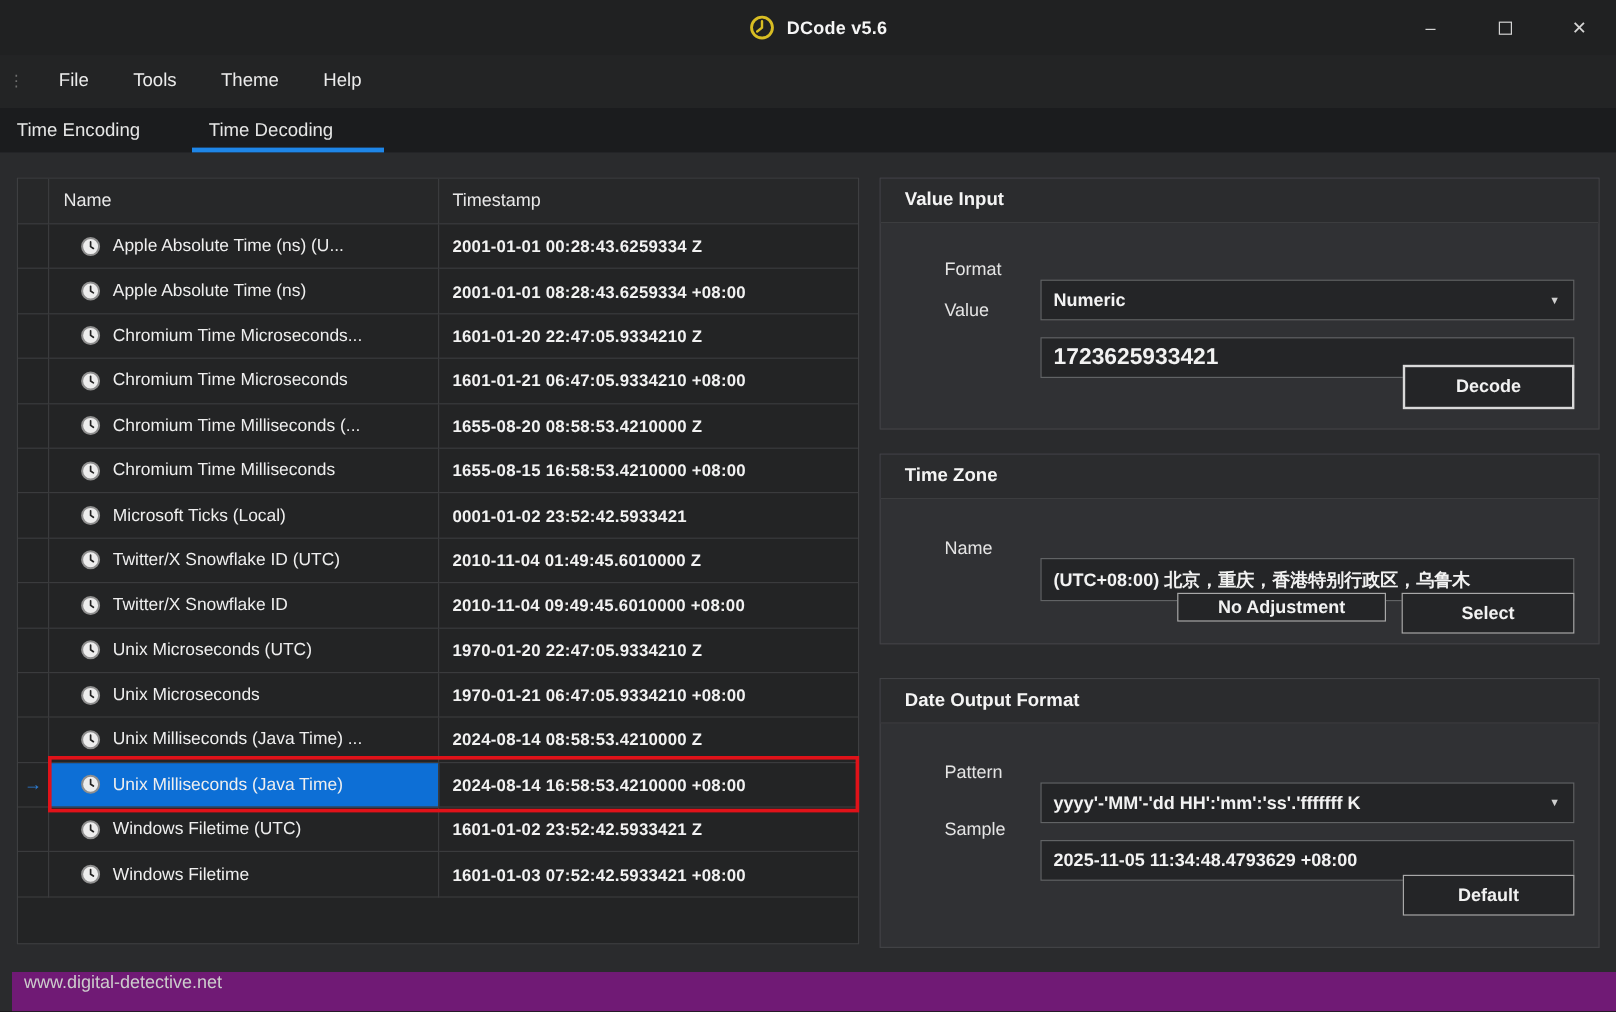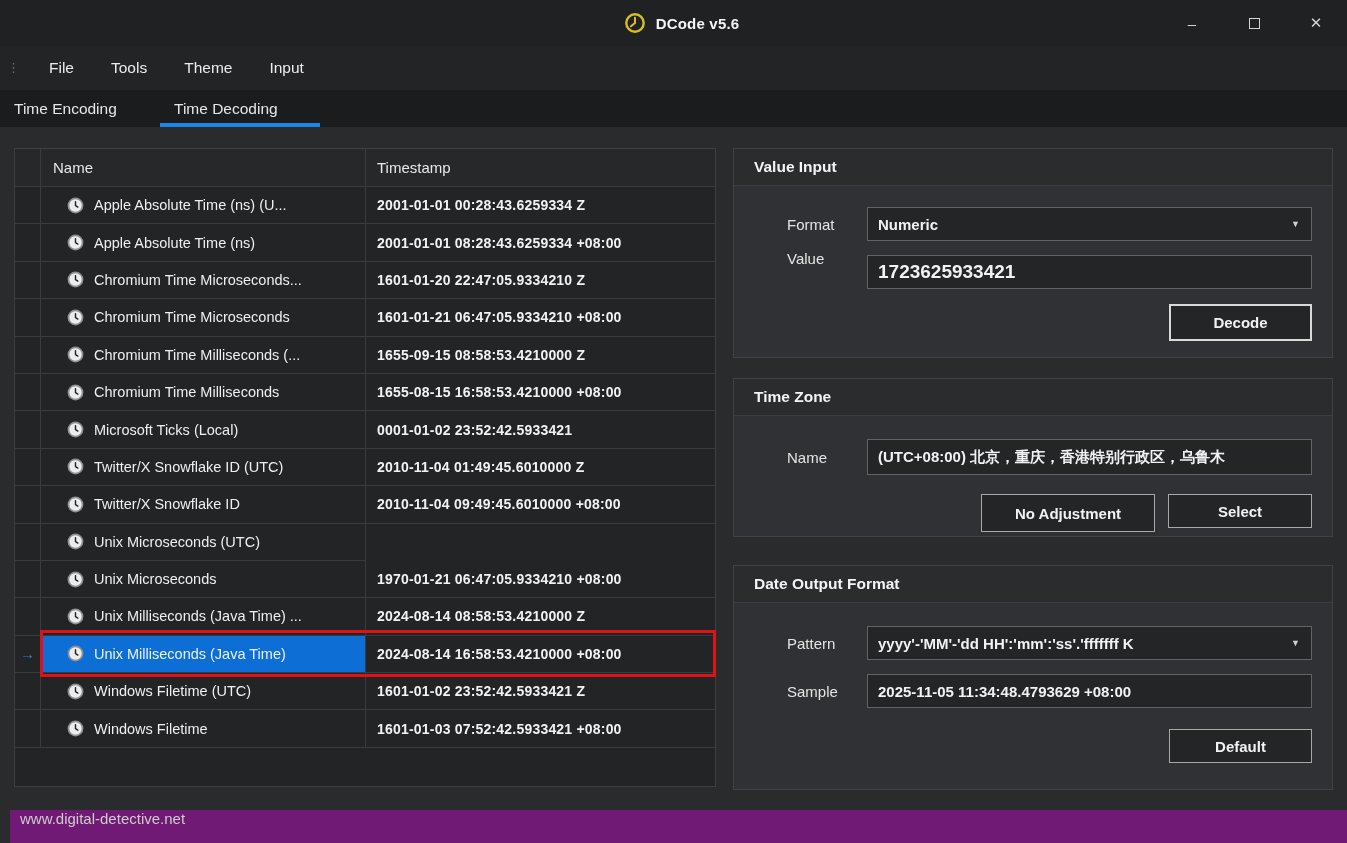"Input" div.menu-item { text: Input -> Help }
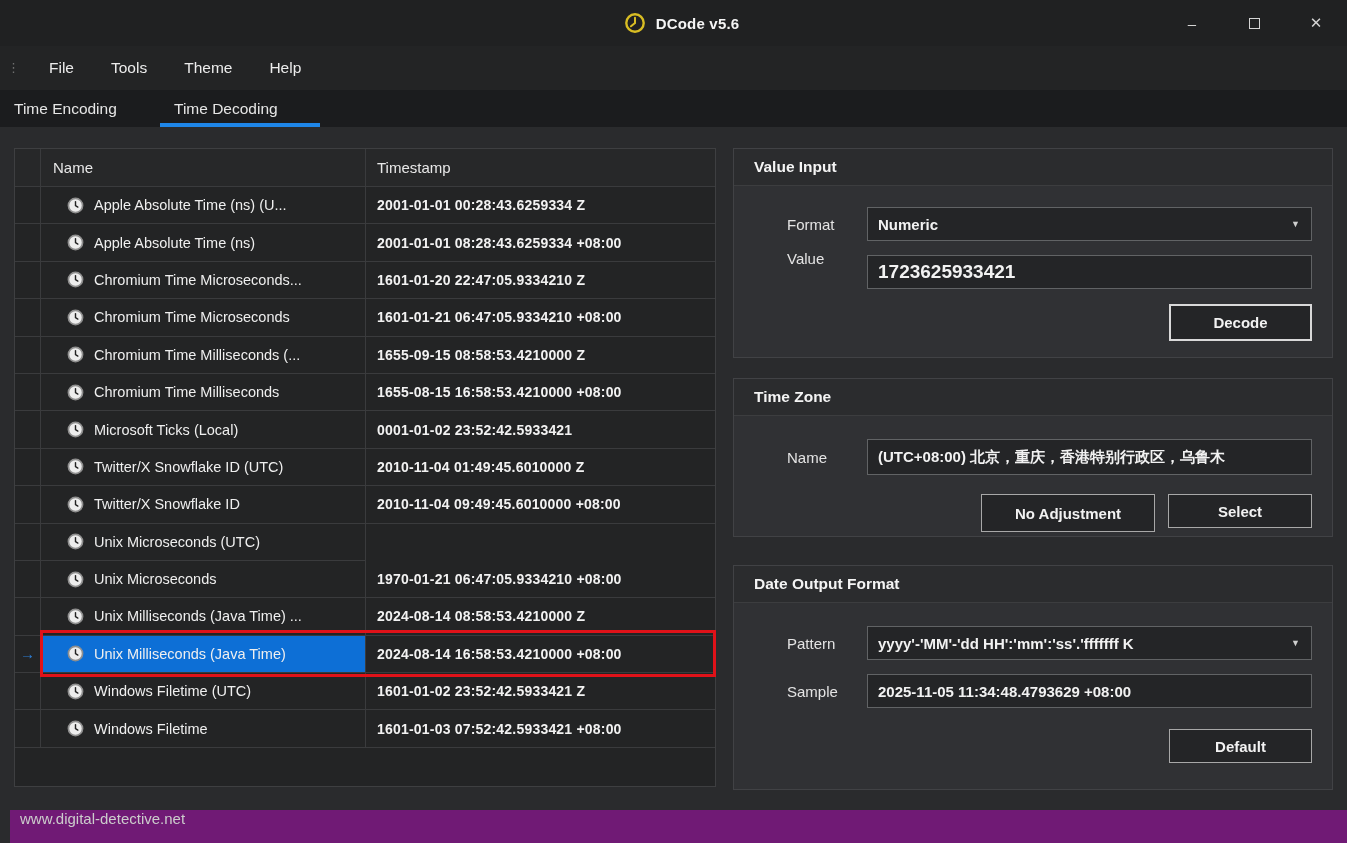"Numeric" .input { margin-top: none -> 26px }
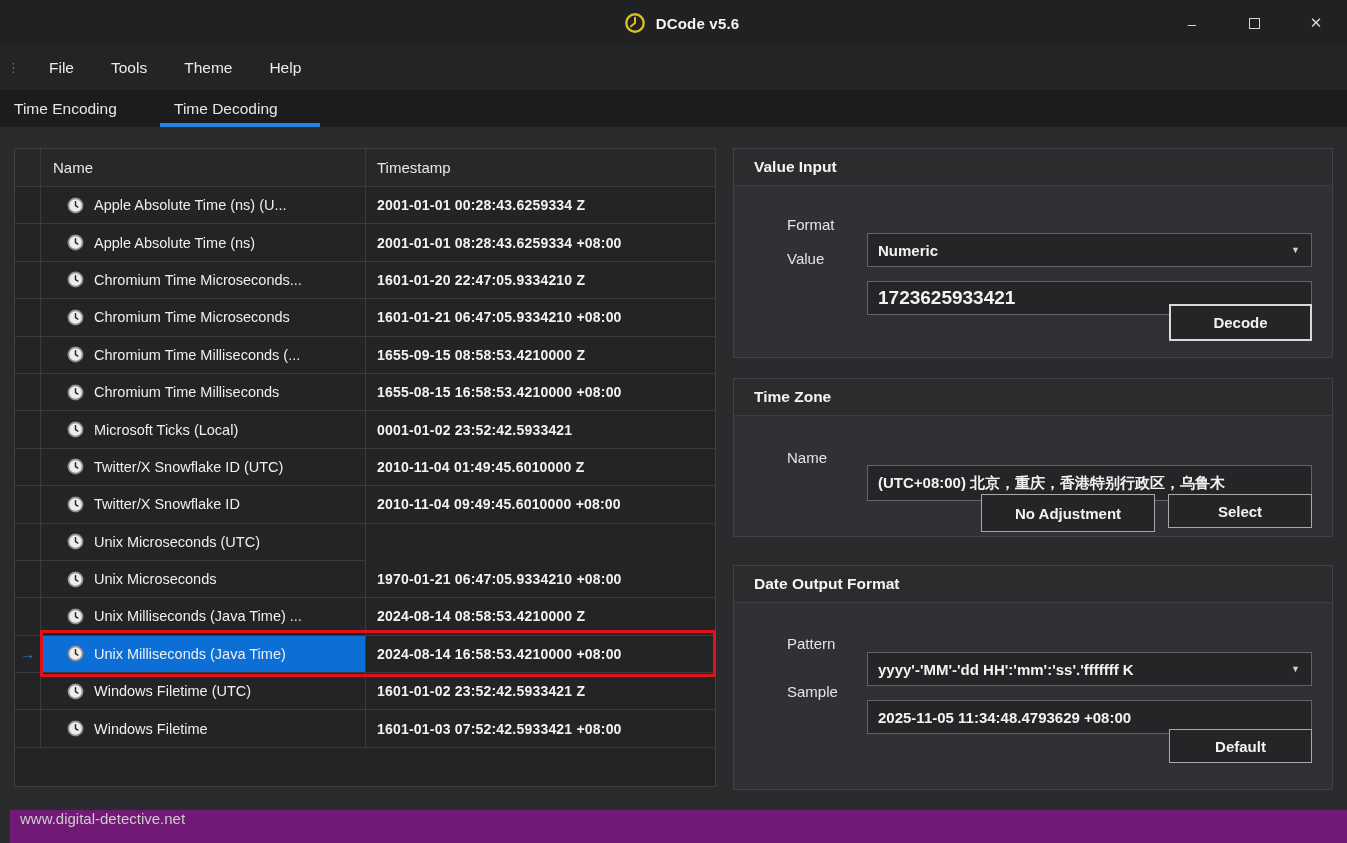"1655-09-15 08:58:53.4210000 Z" span.ts-text { text: 1655-09-15 -> 1655-08-20 }
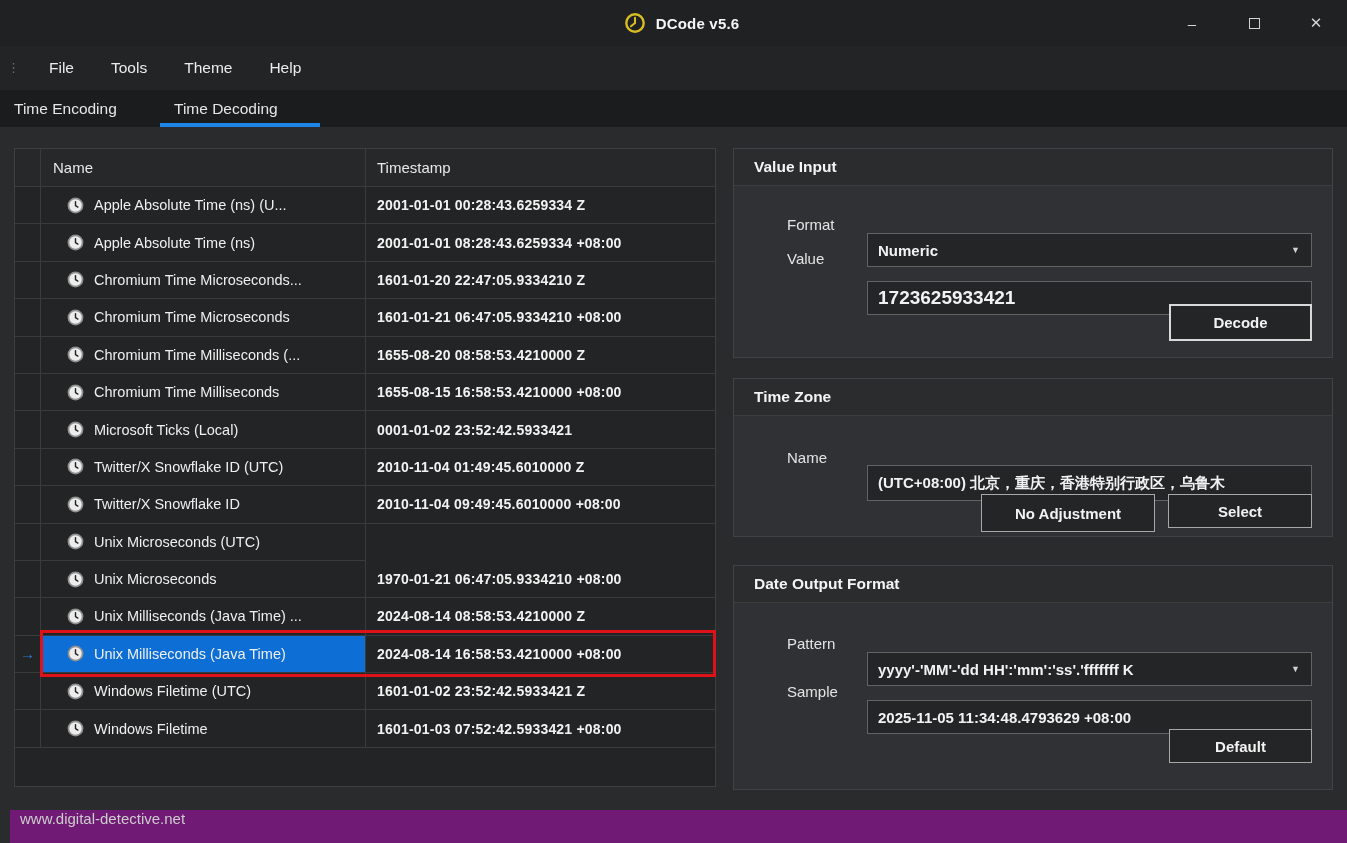"No Adjustment" div.btn { height: 38px -> 24px }
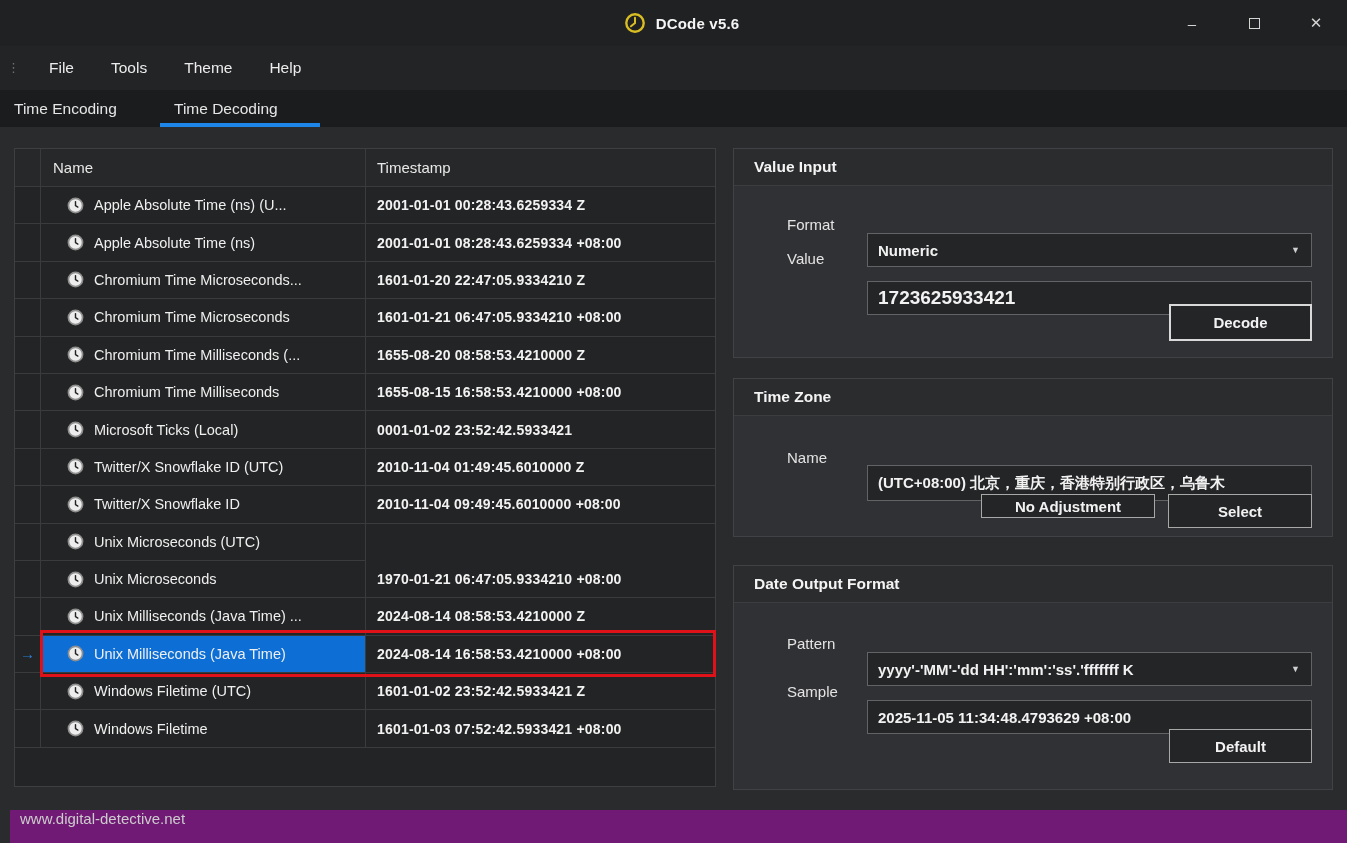"1970-01-20 22:47:05.9334210 Z" div.cell { html: none -> <div> <span>1970-01-20 22:47:05.9334210 Z</span> </div> }
